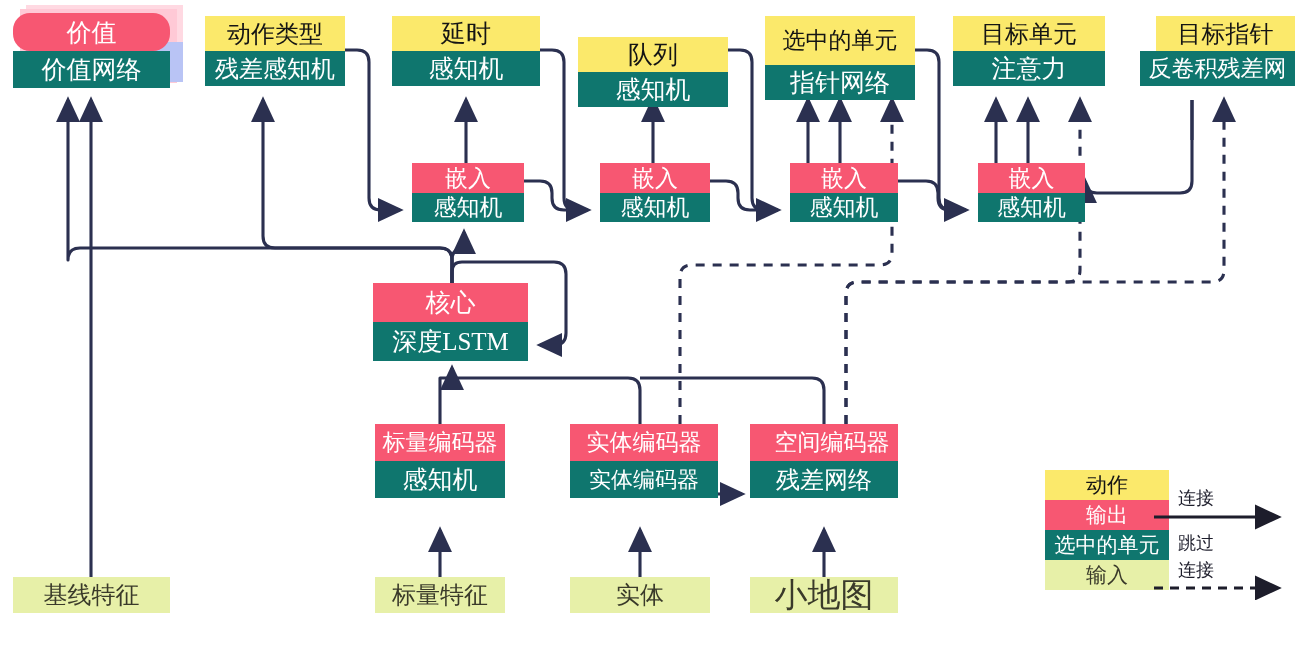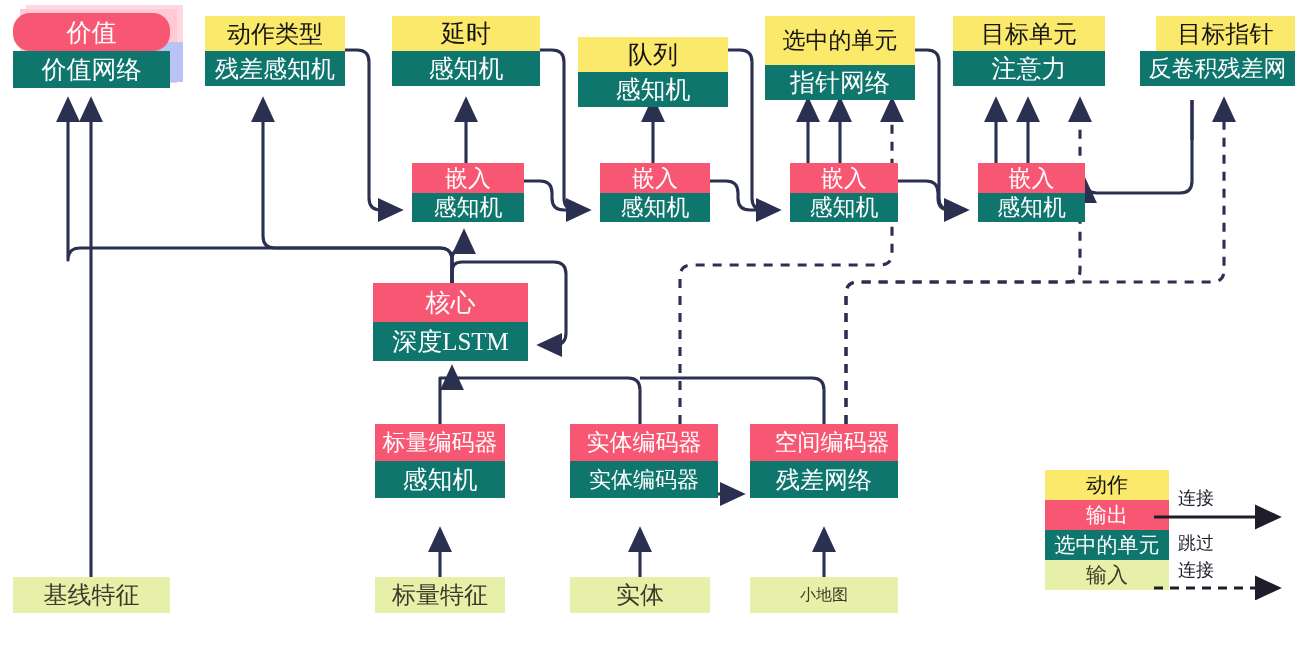"小地图" div.node { font-size: 16px -> 33px }
